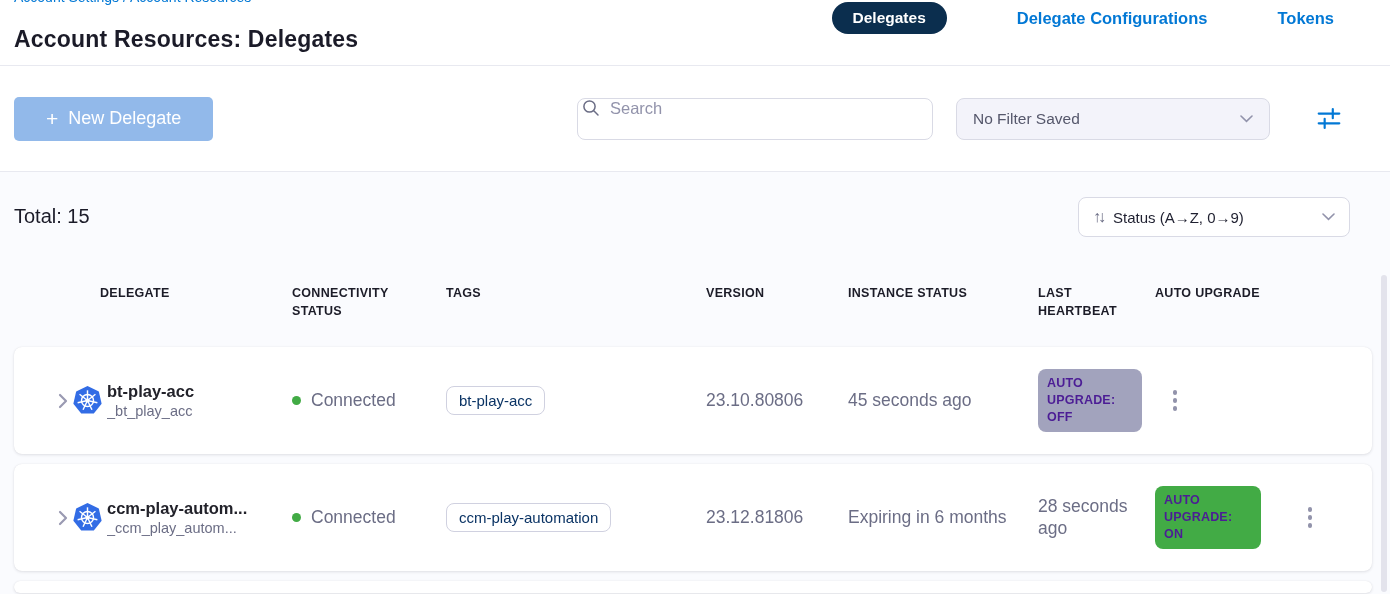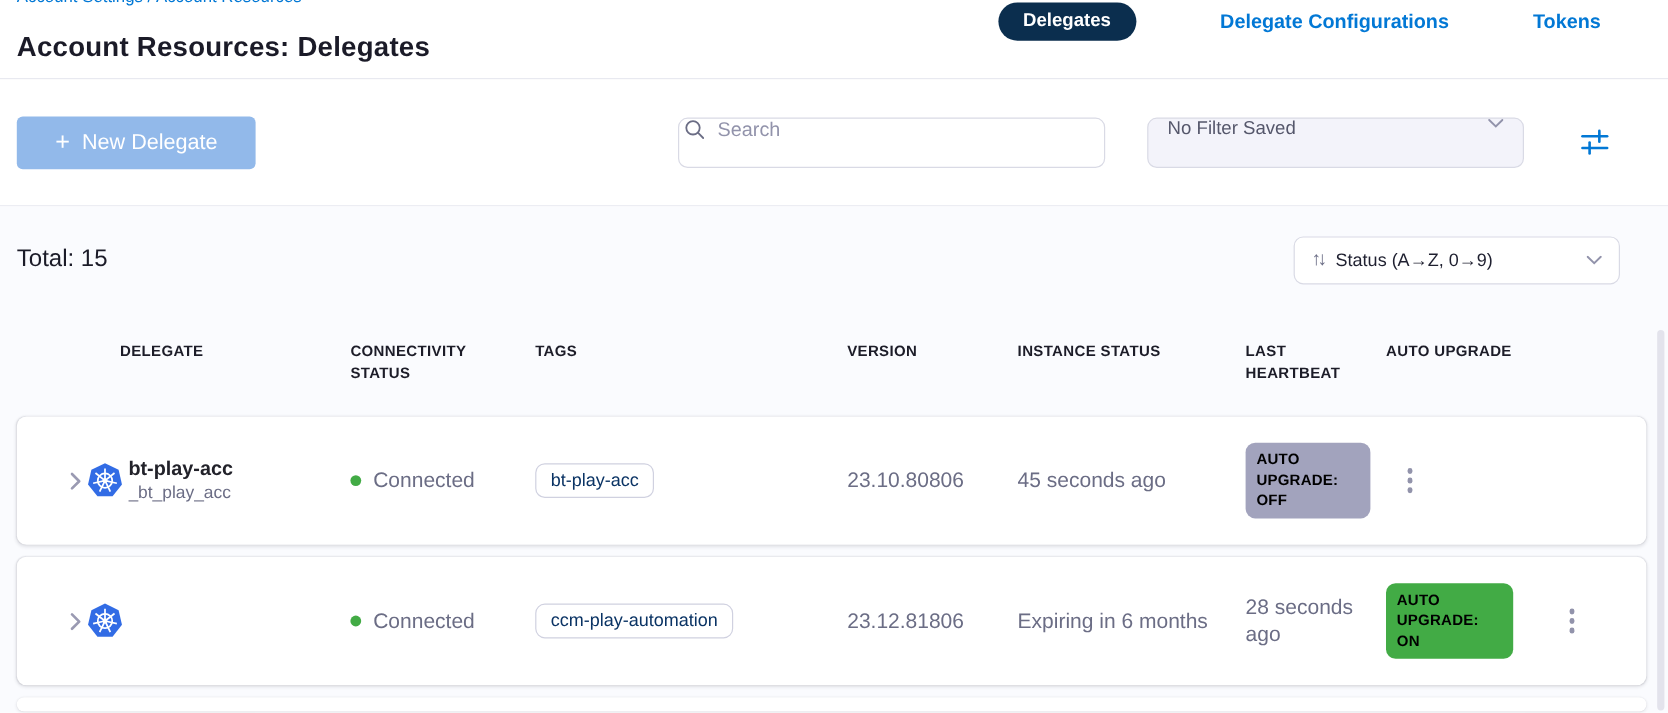"No Filter Saved" .filter-select { align-items: flex-start -> center; margin-left: 35px -> 23px }
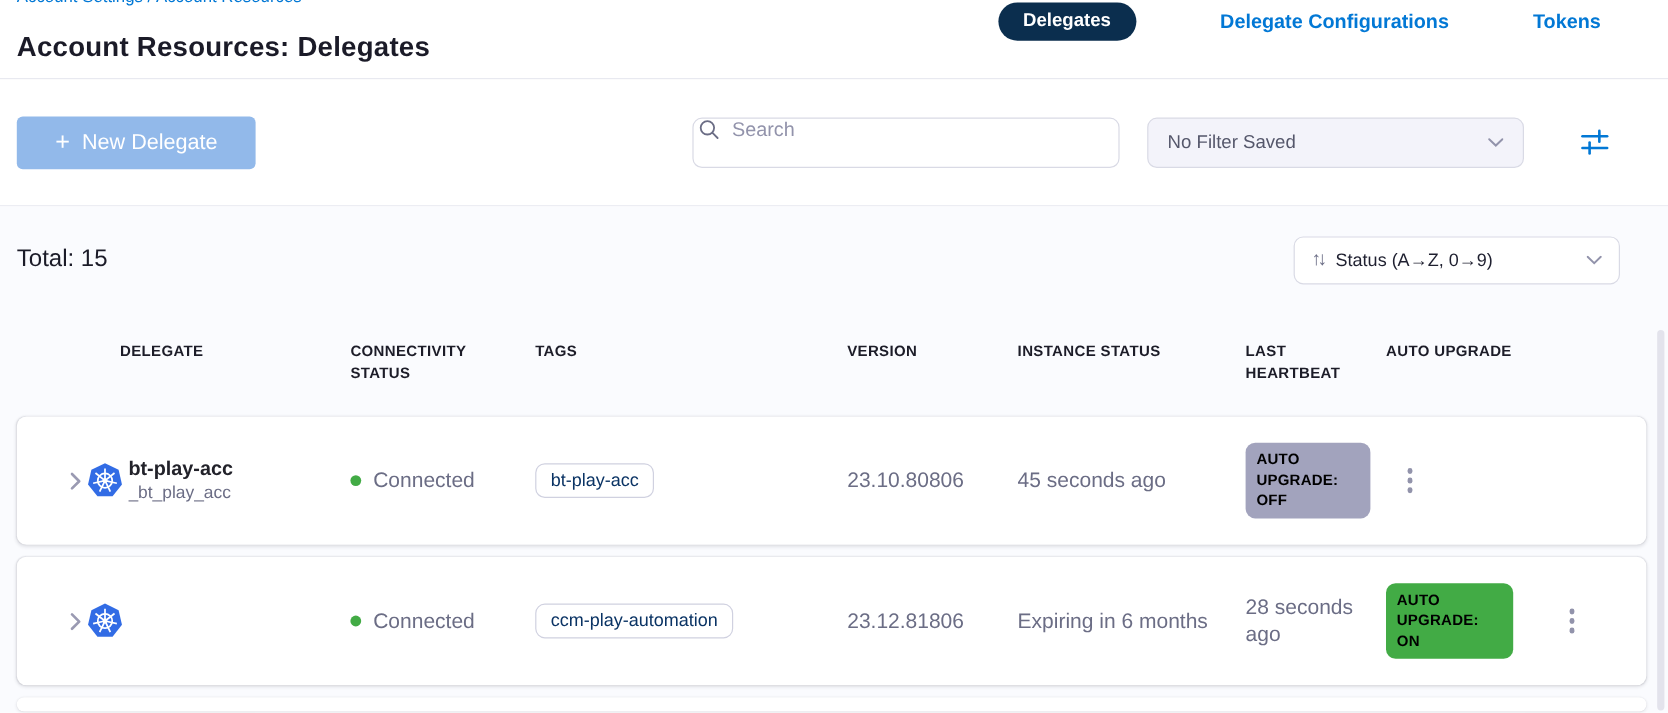"AUTO" .badge { color: #000000 -> #4c1d95 }
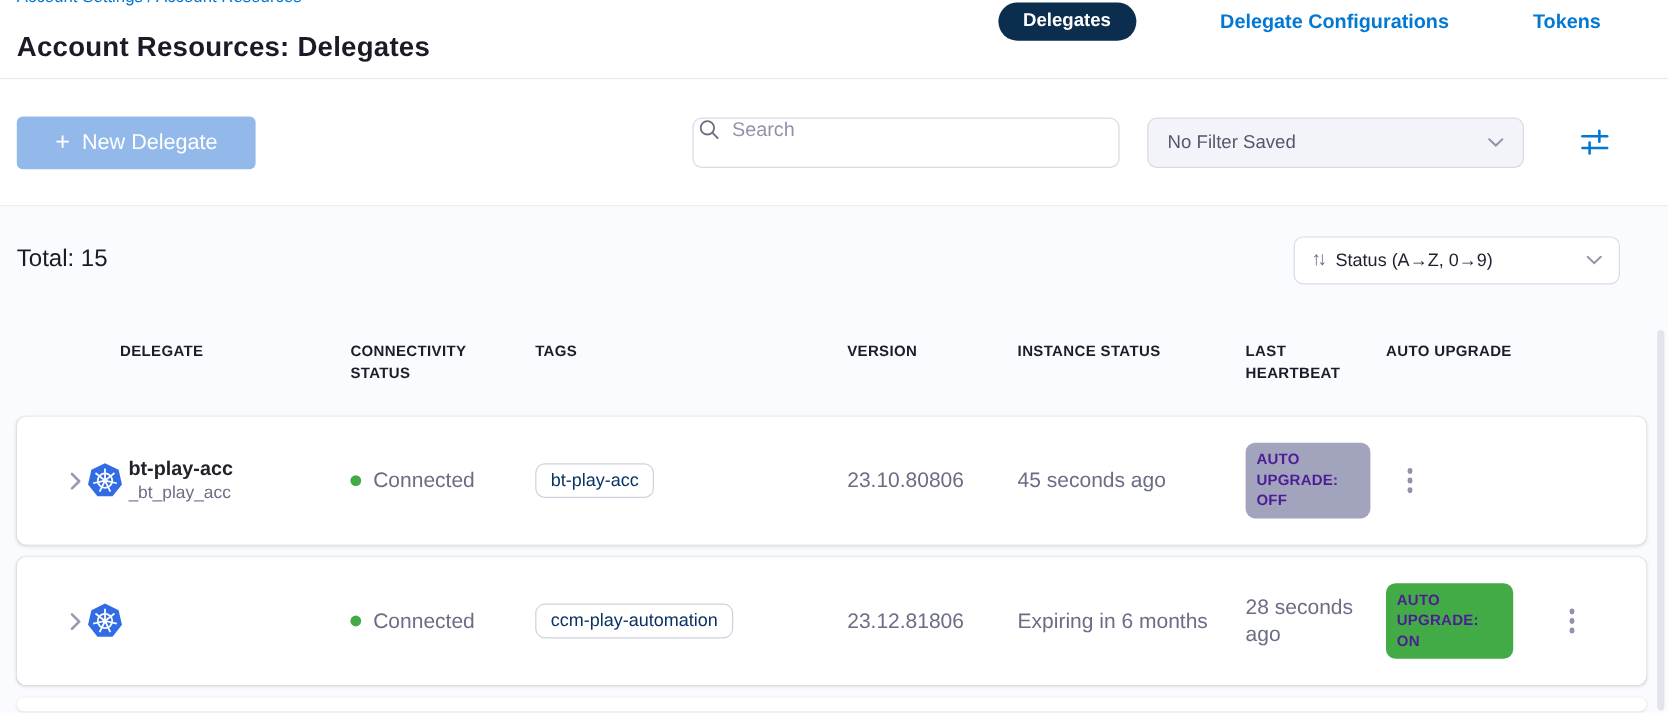"ccm-play-autom..." div.name-block { html: none -> <div> <div>ccm-play-autom...</div> <div>_ccm_play_autom...</div> </div> }
